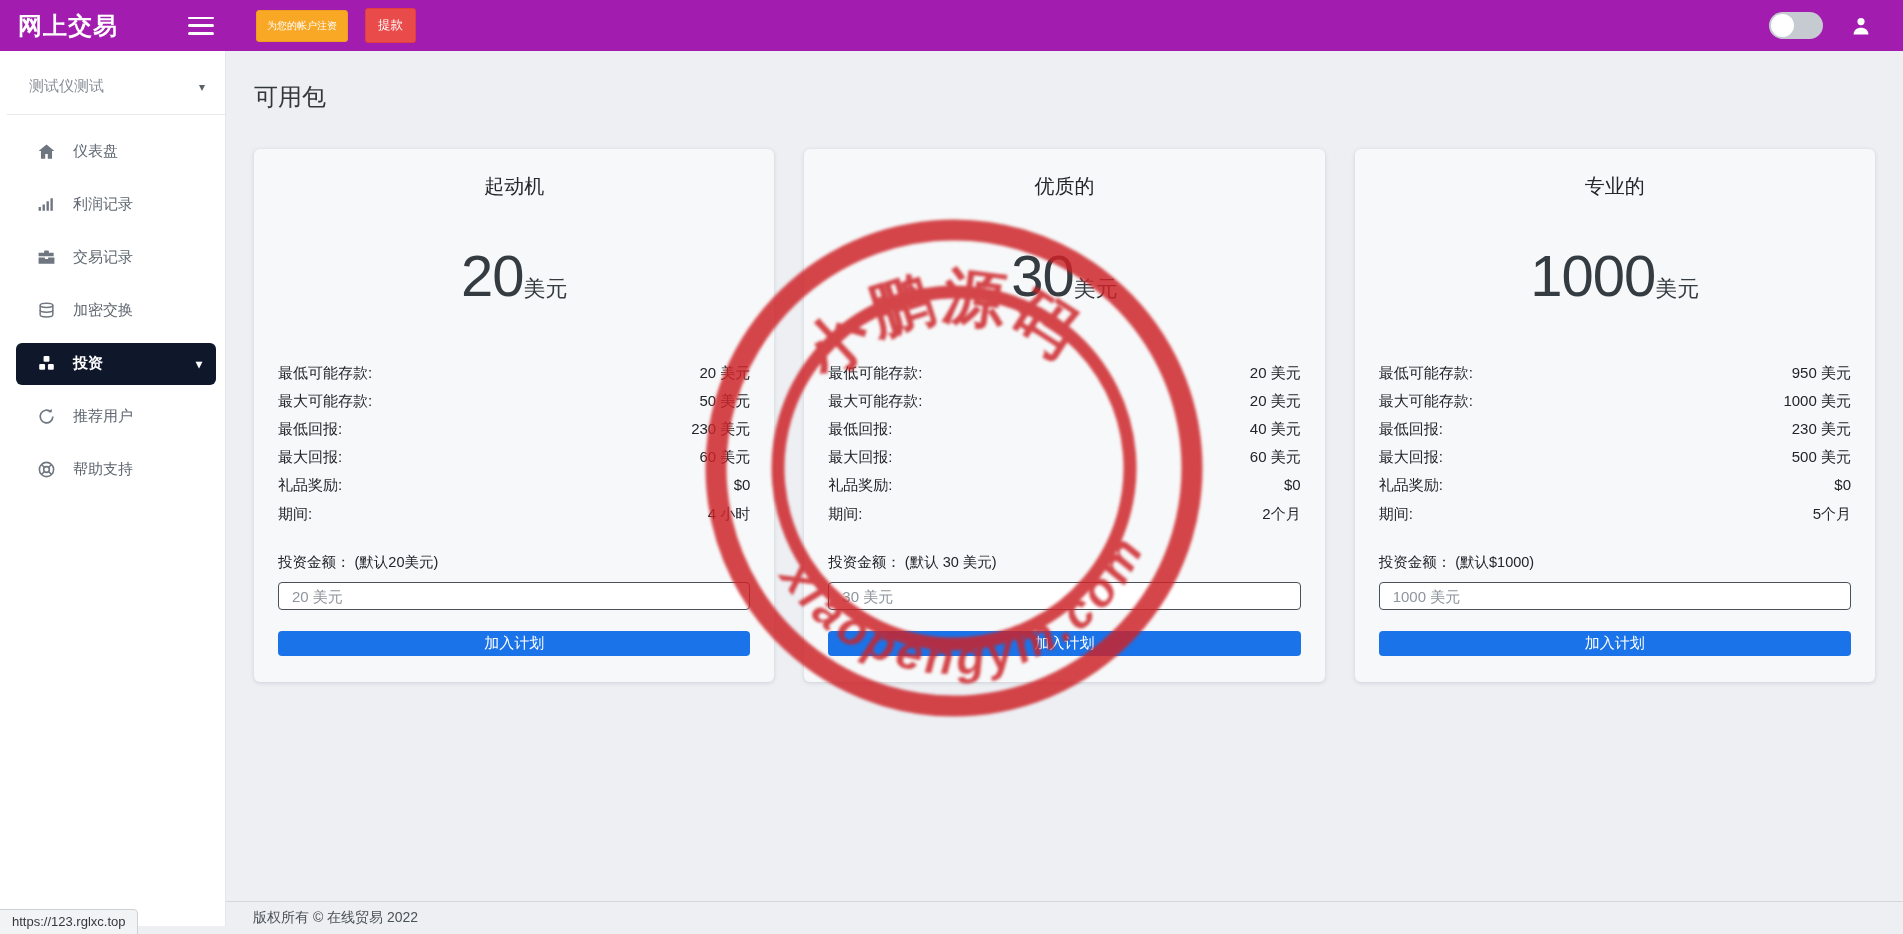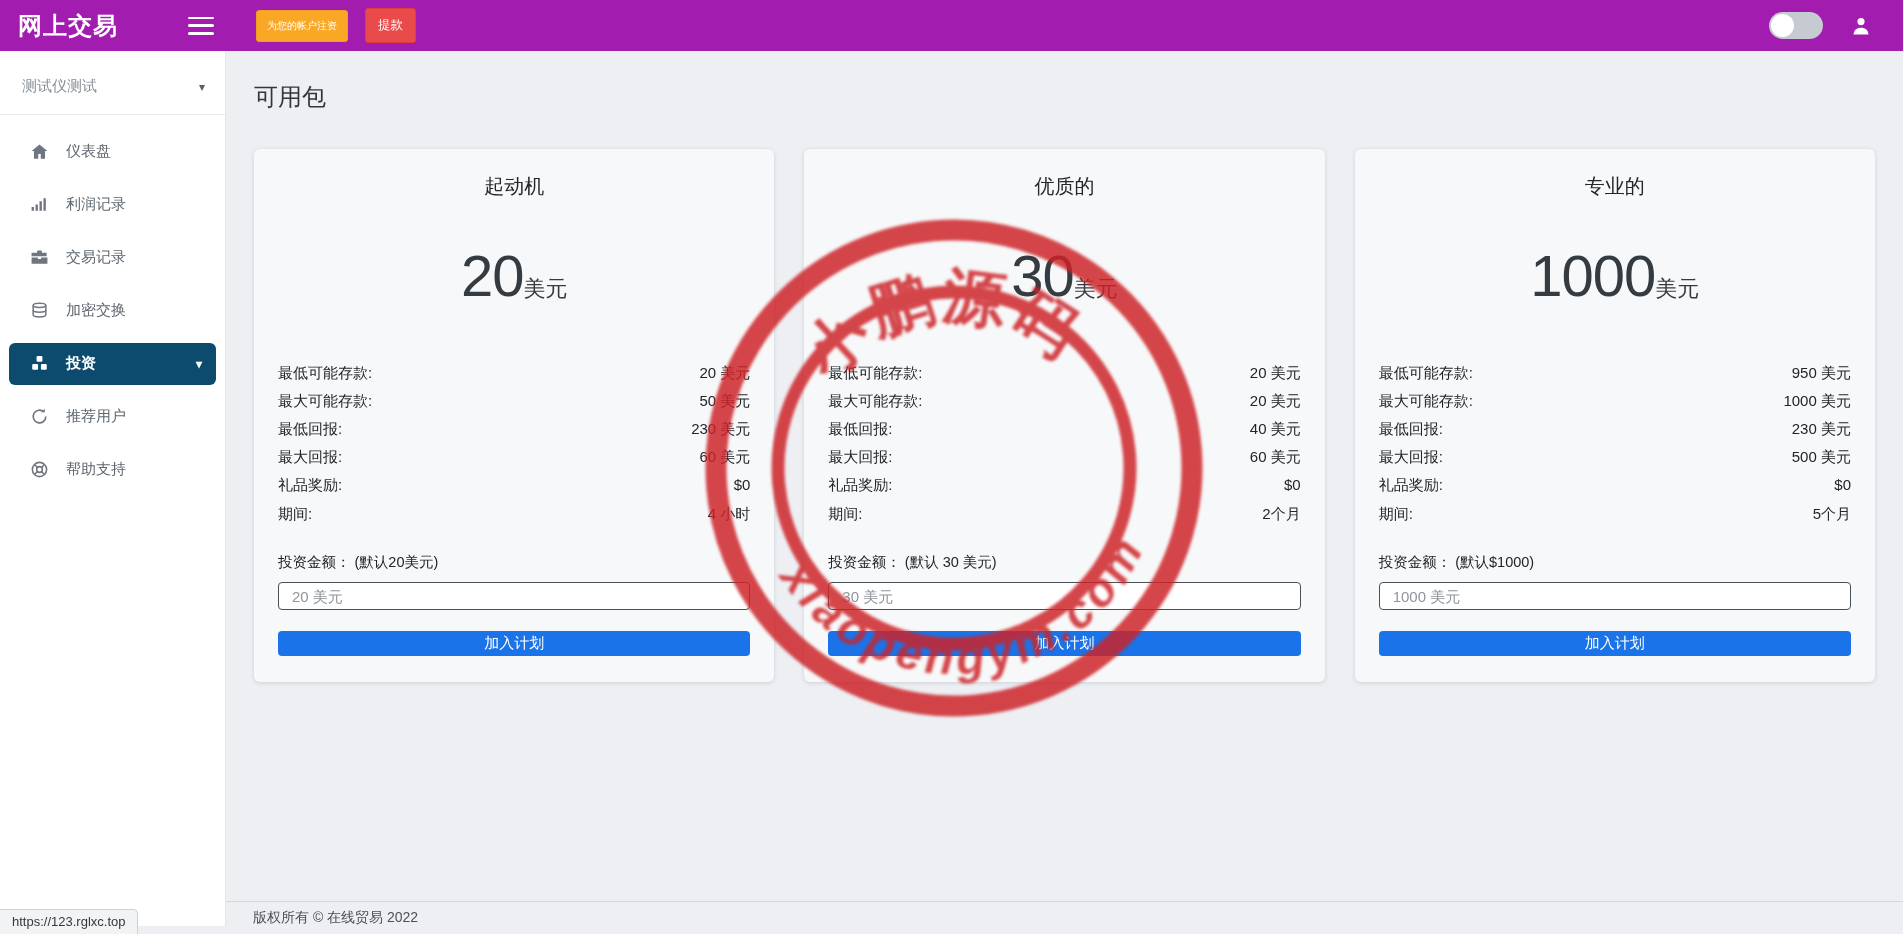"测试仪测试" .sidebar { padding-left: none -> 7px }
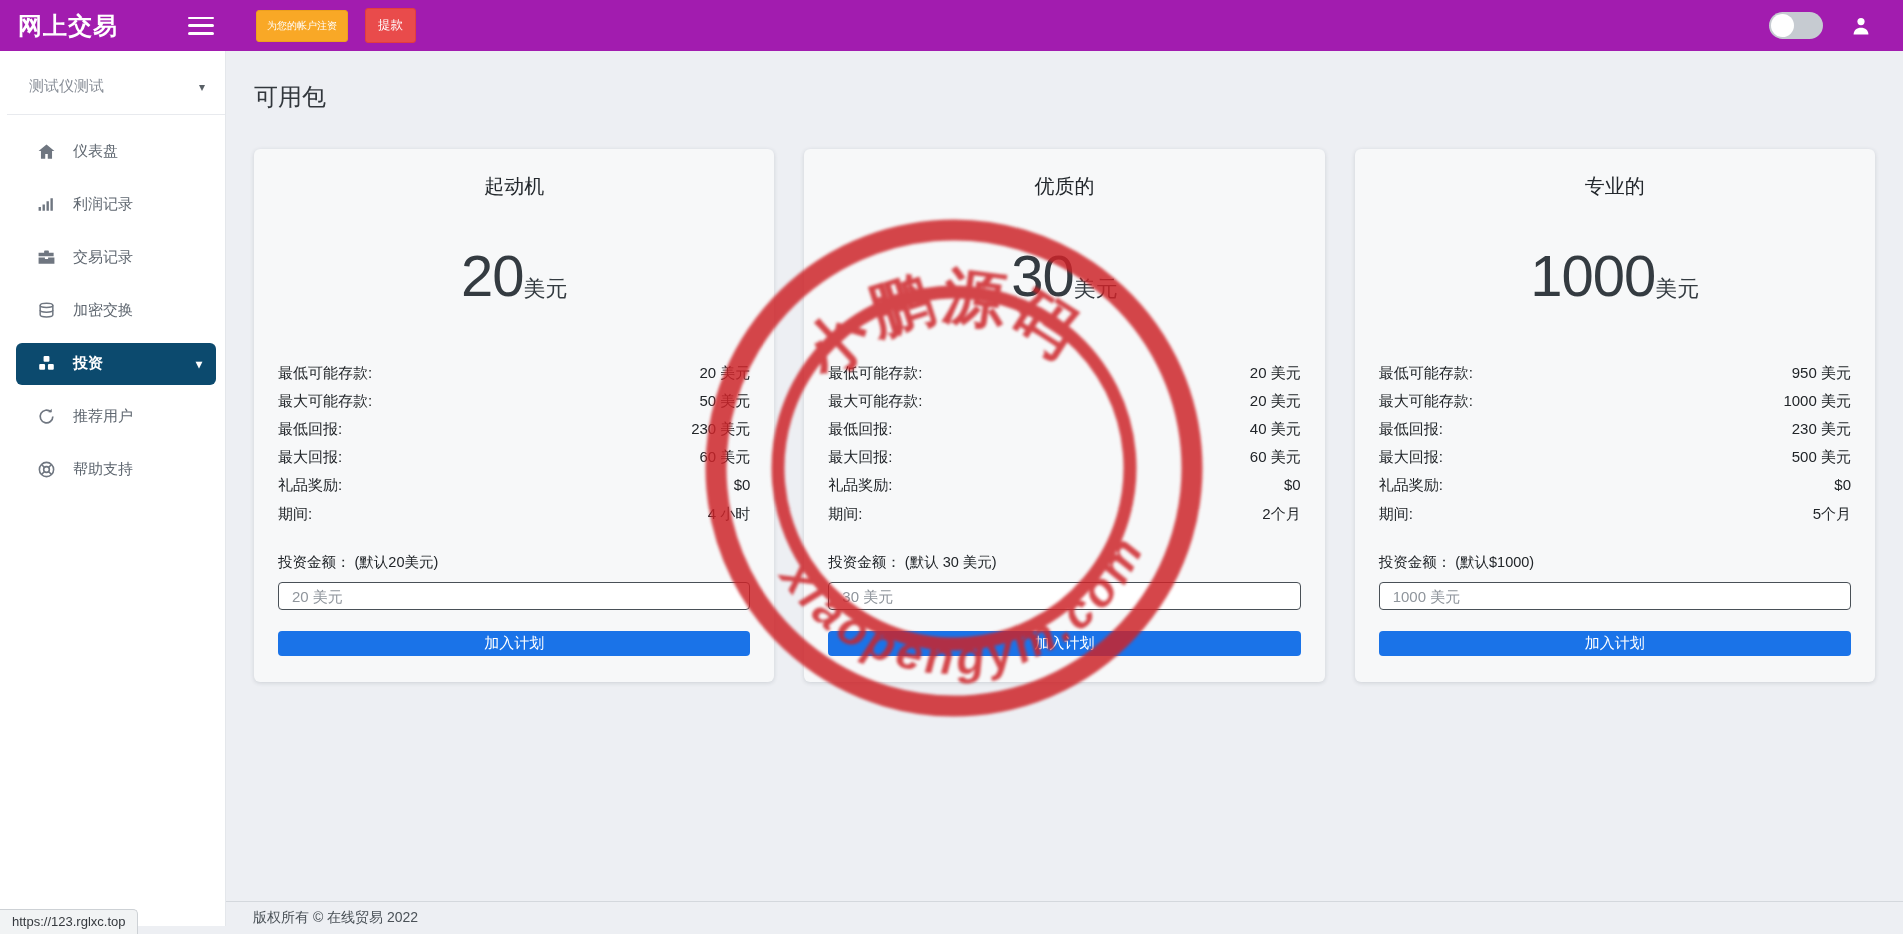"投资" .nav-item.active { background: #0c4a6e -> #0f172a }
